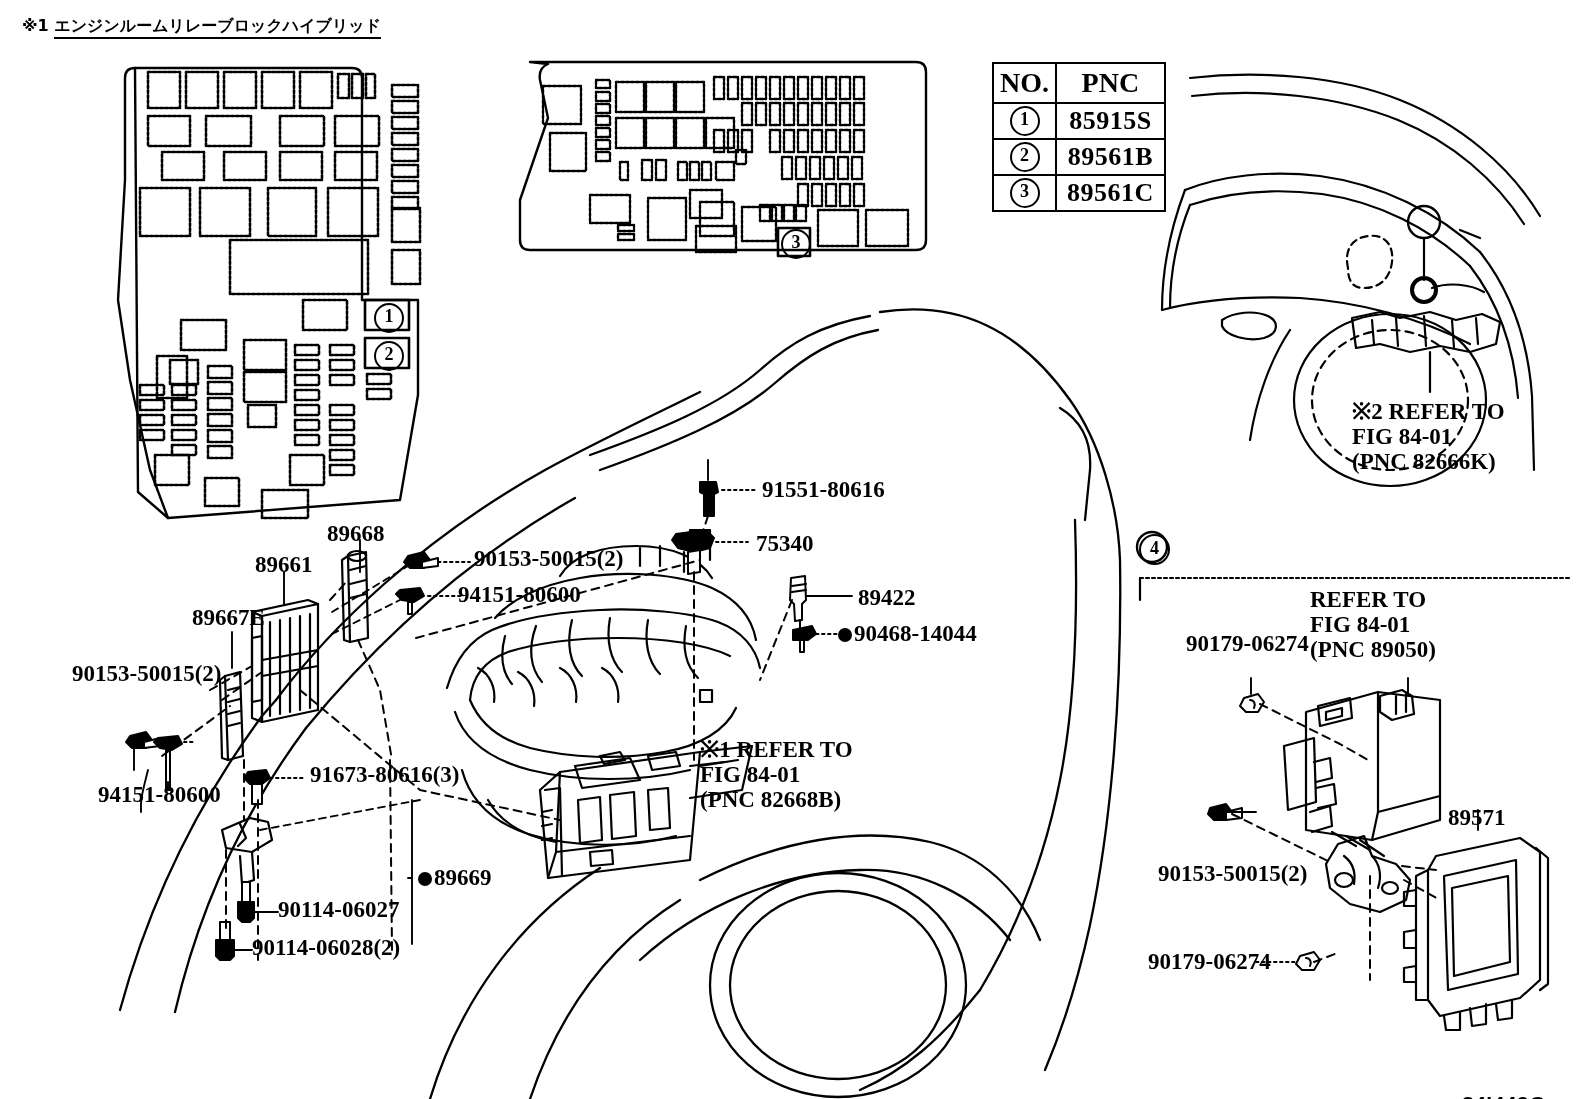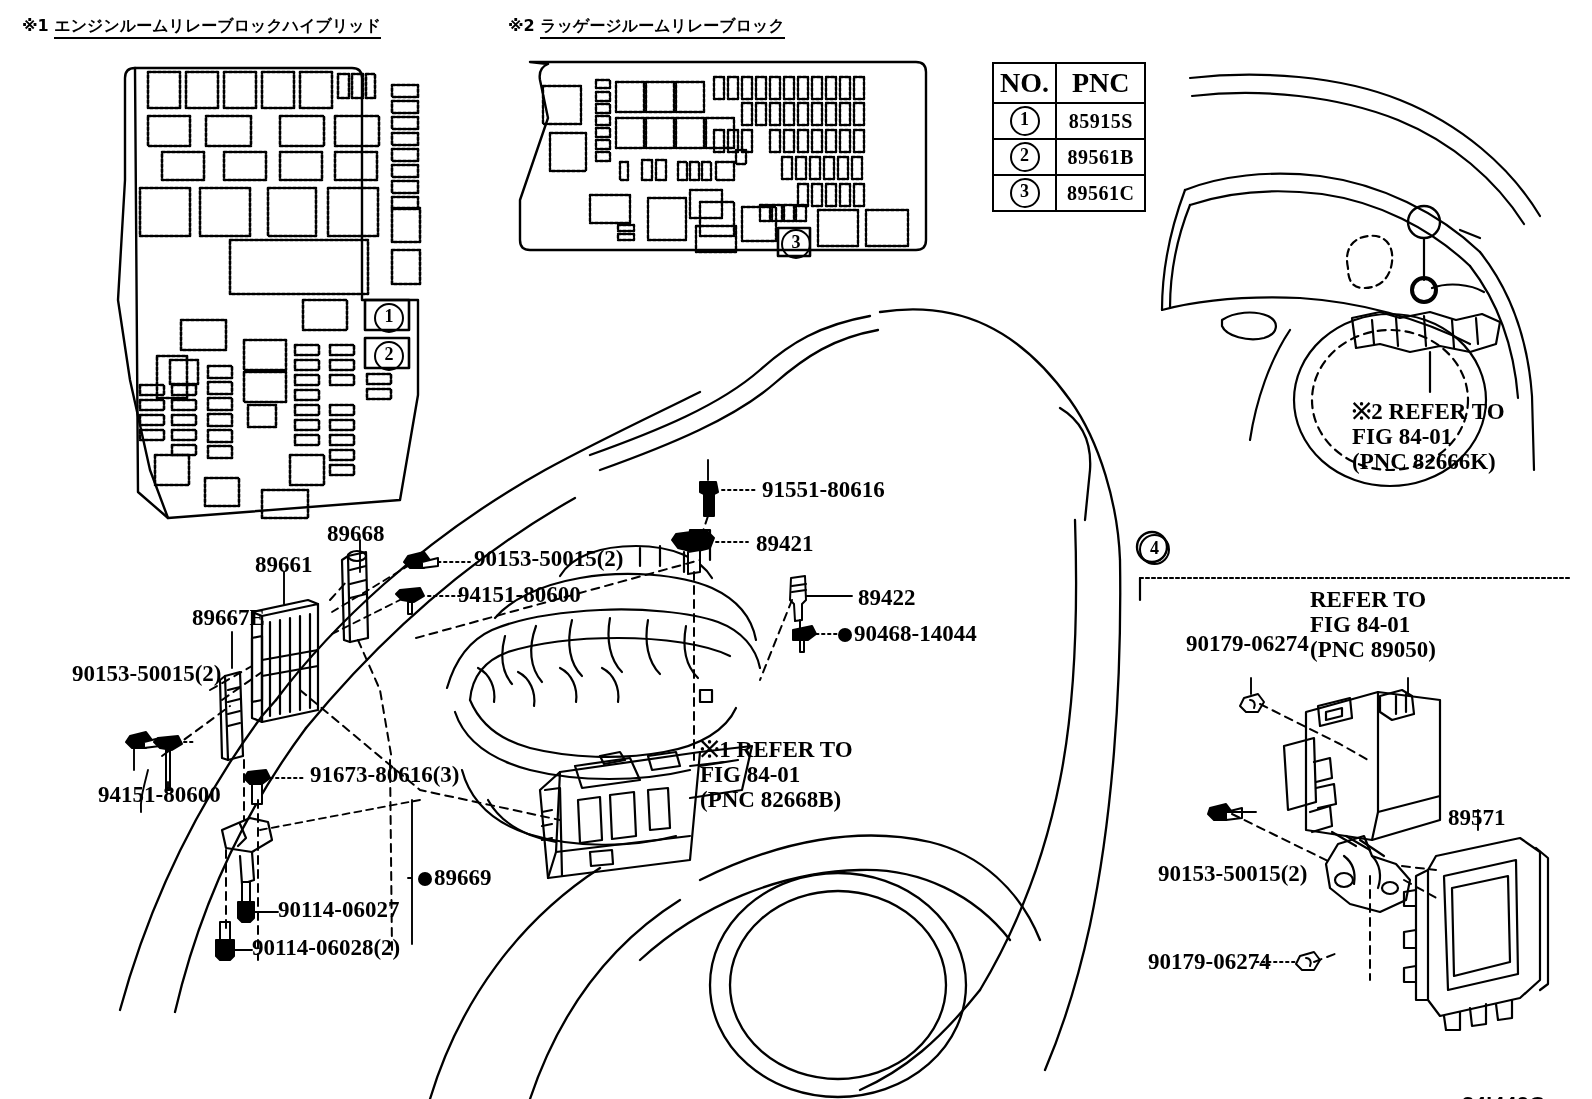"※2 ラッゲージルームリレーブロック" div.hdr { html: <div> <span>※2</span> <span>ラッゲージルームリレーブロック</span> </div> -> none }
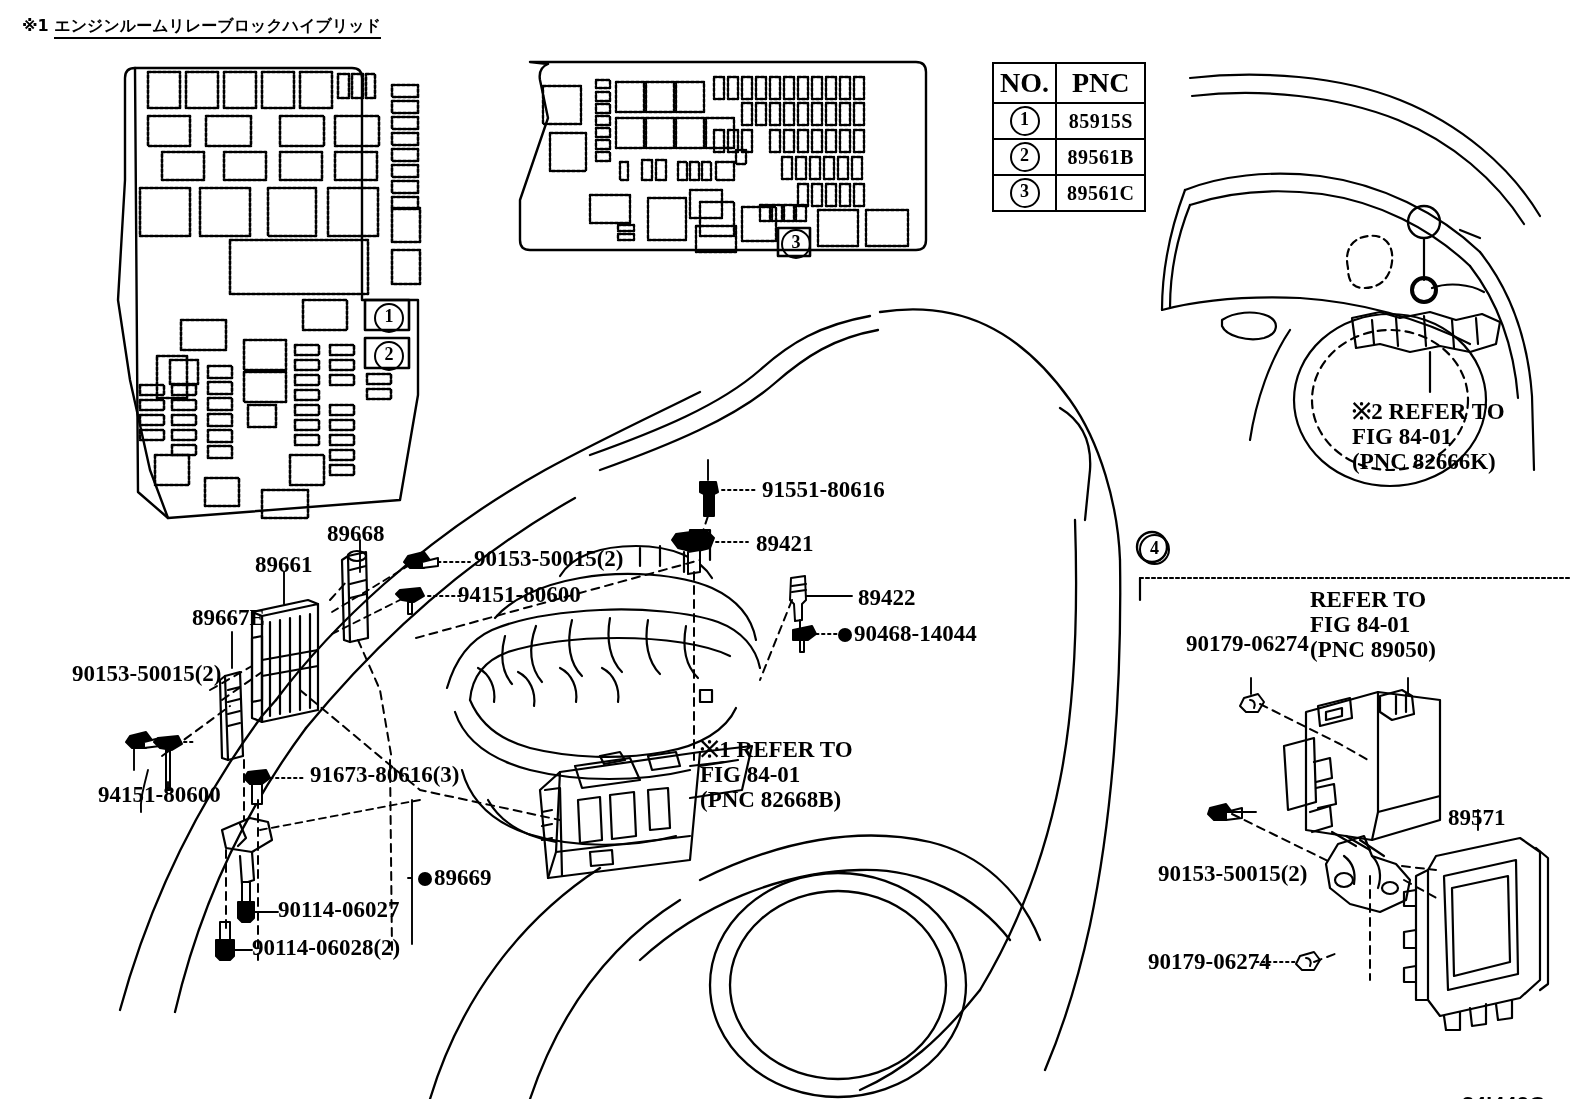"85915S" .tbl td.pnc { font-size: 20px -> 26px }
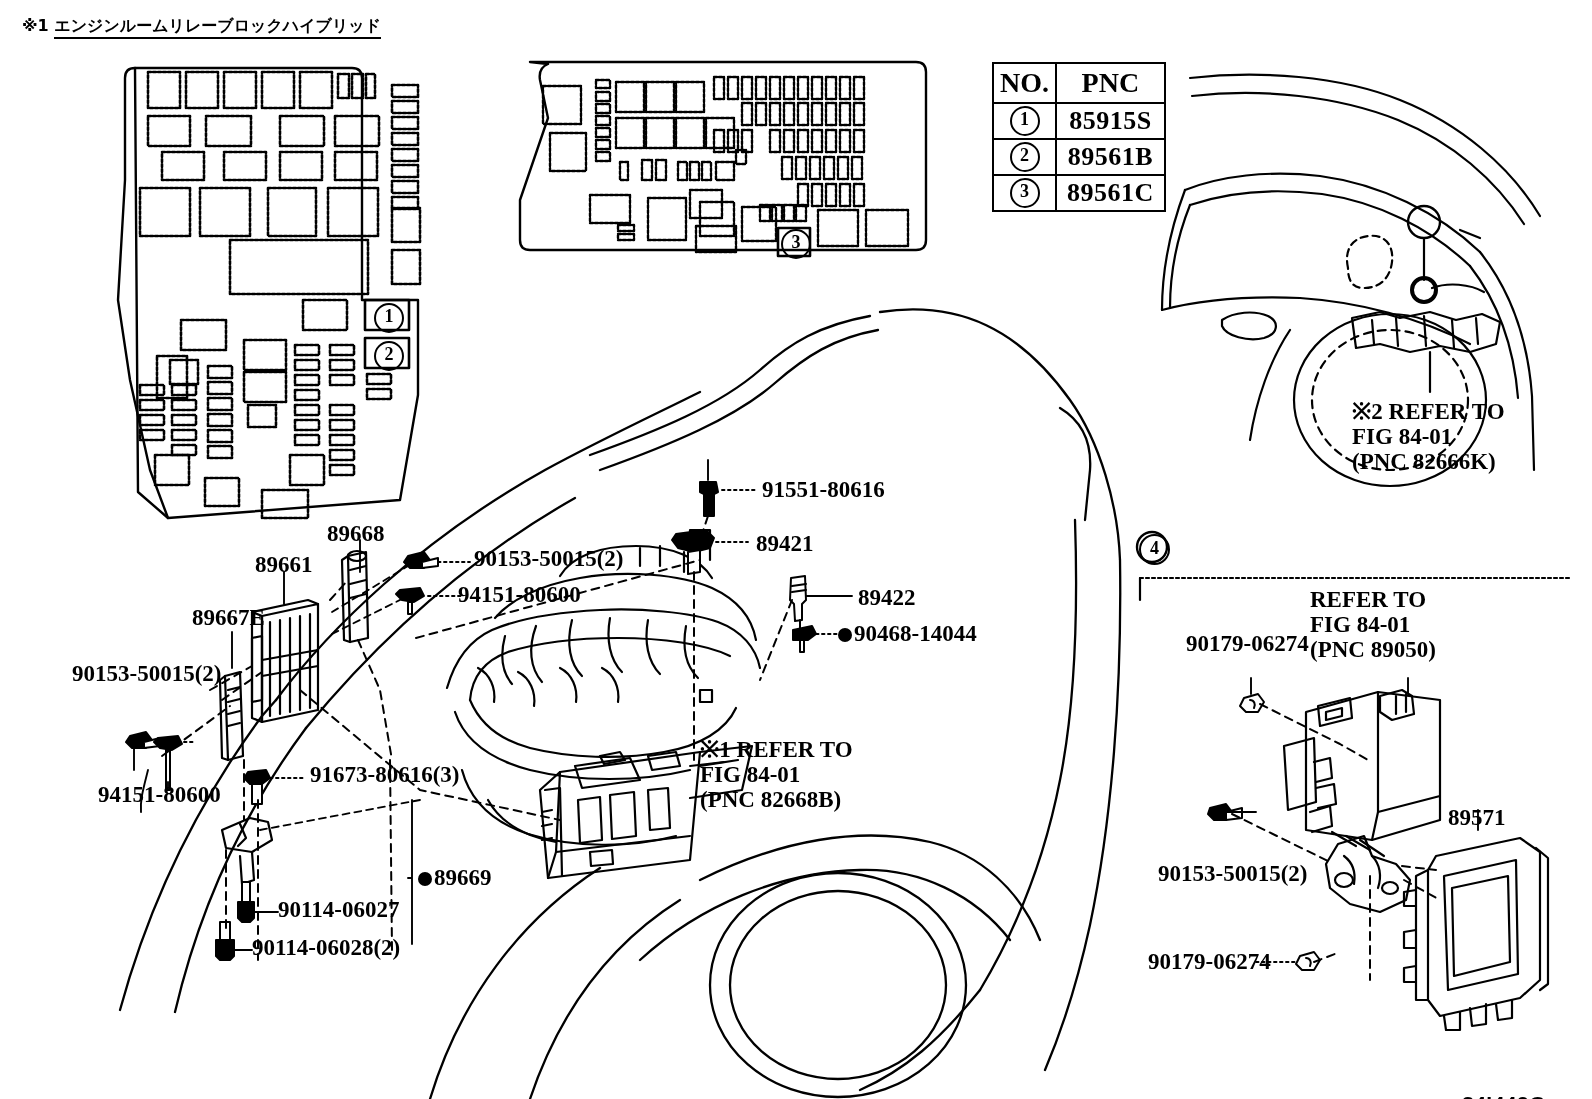"89421" div.lbl { text: 89421 -> 75340 }
